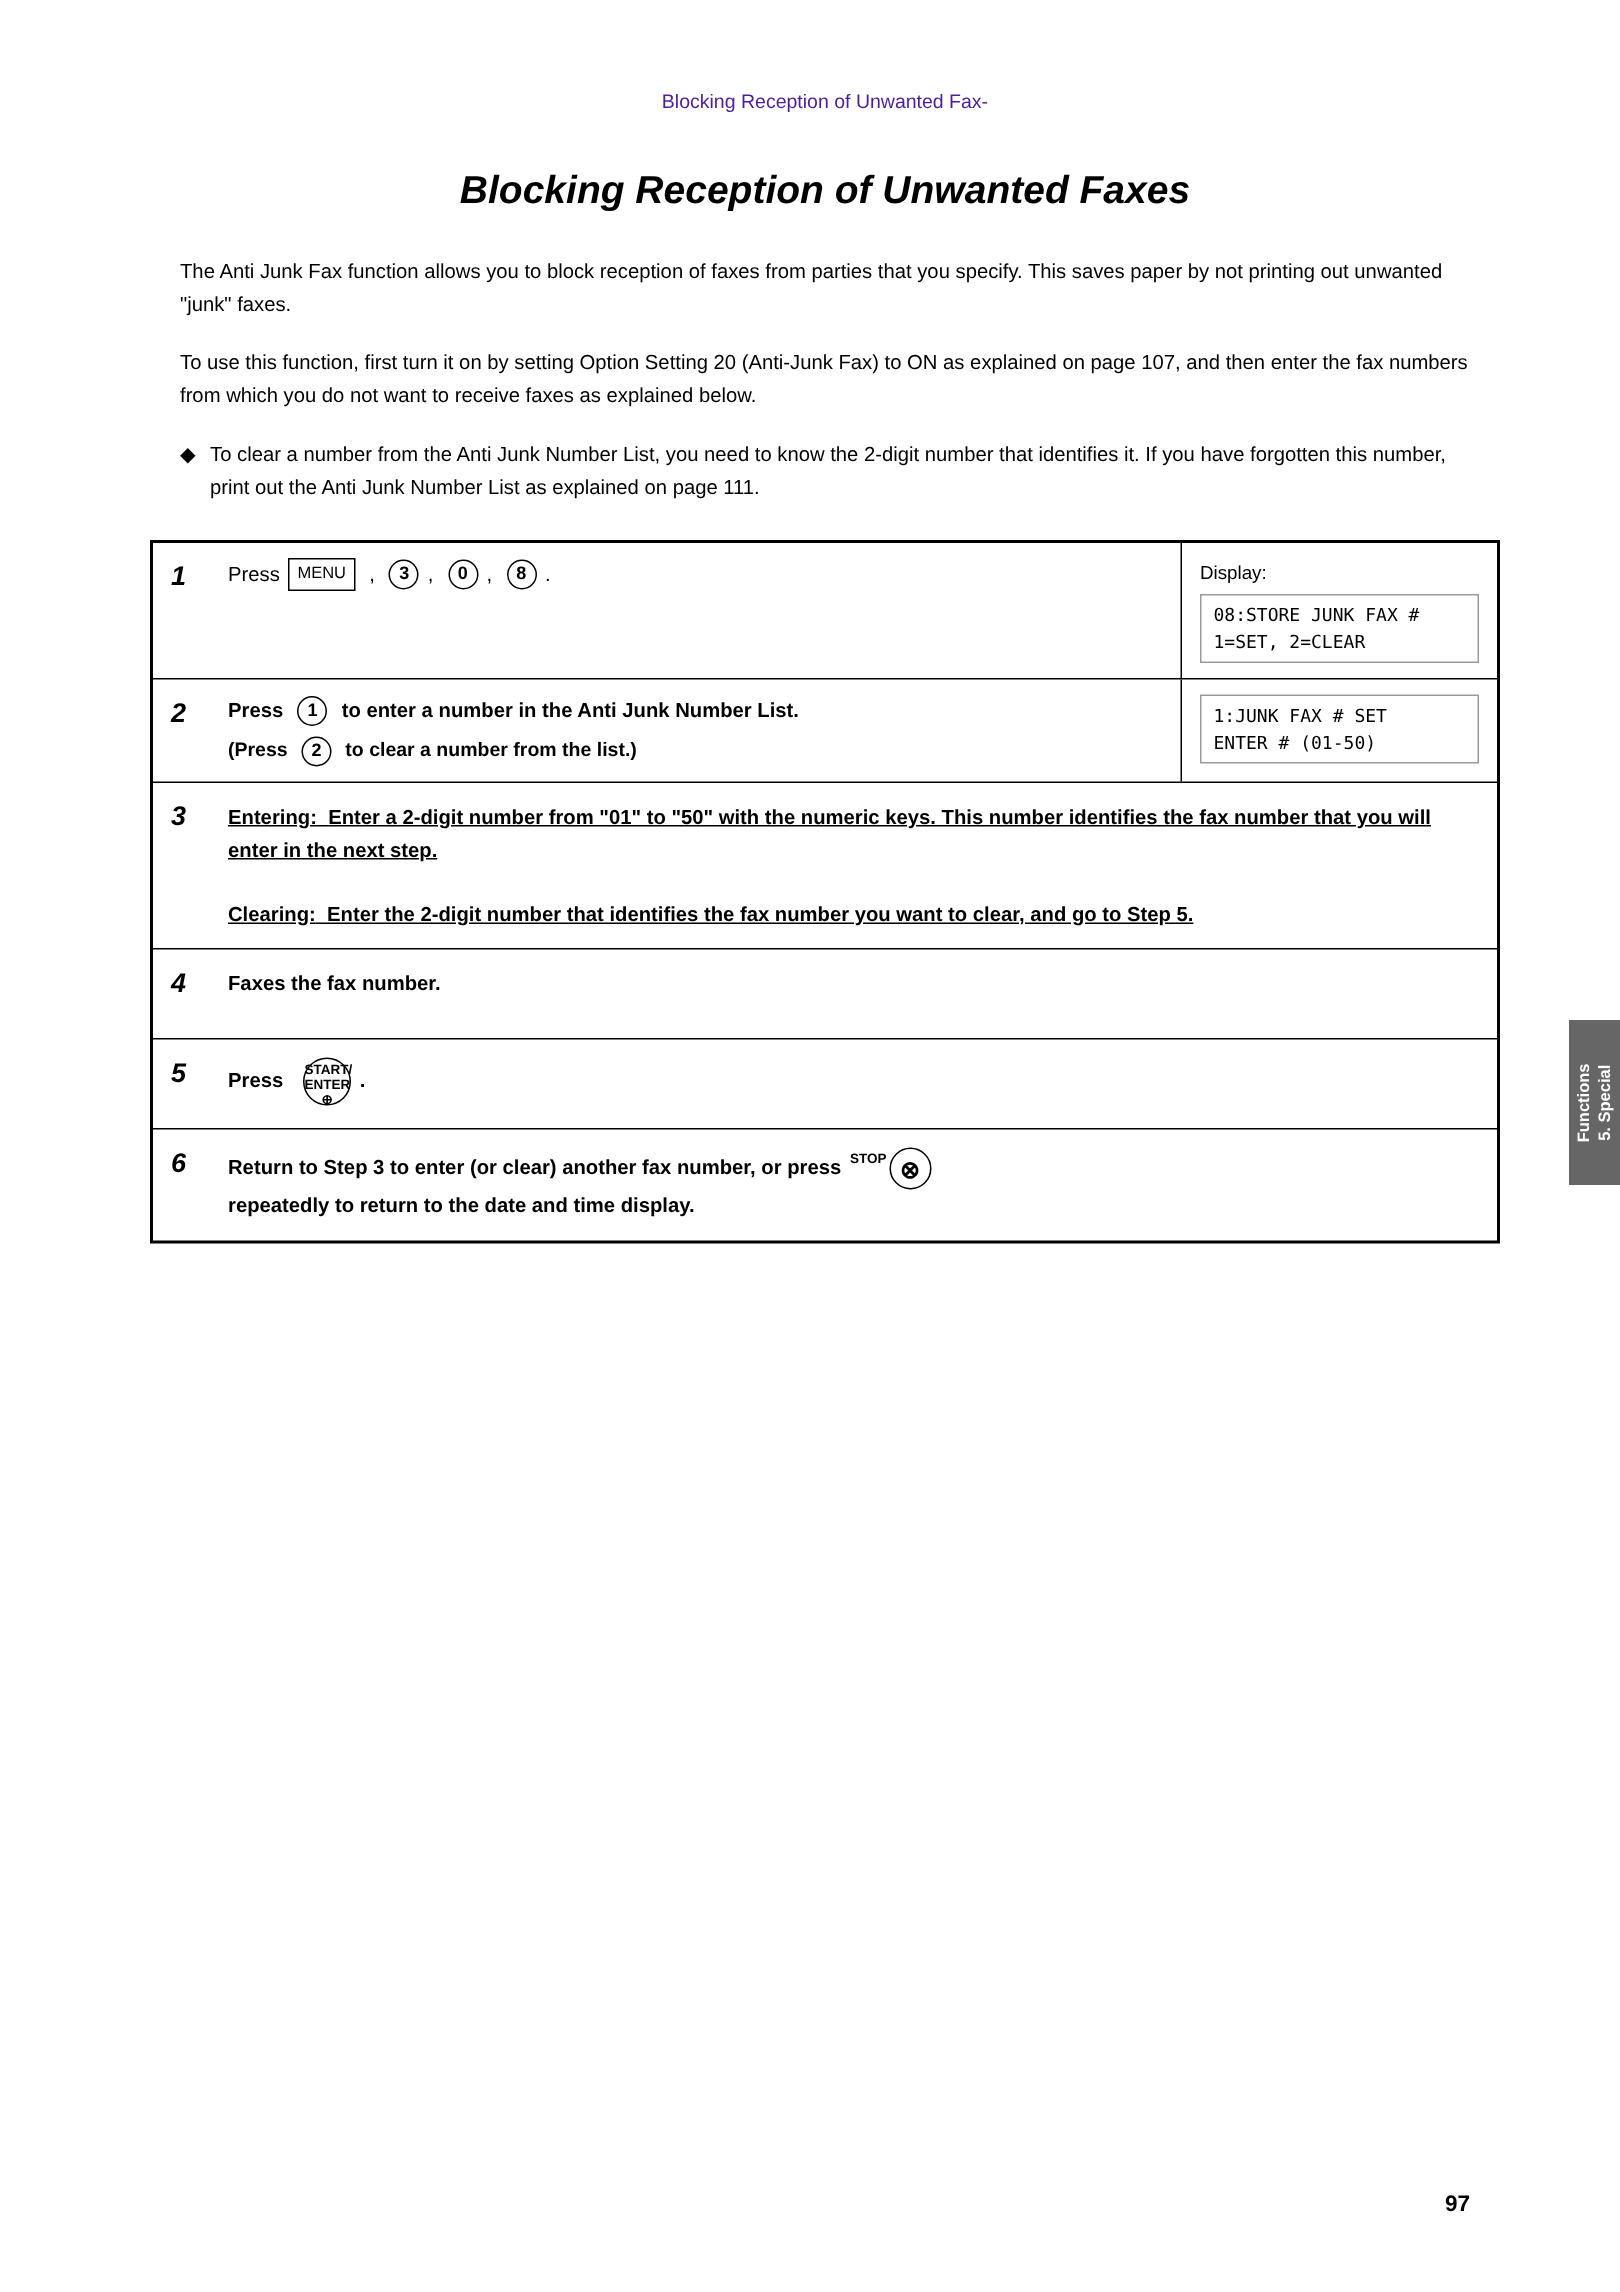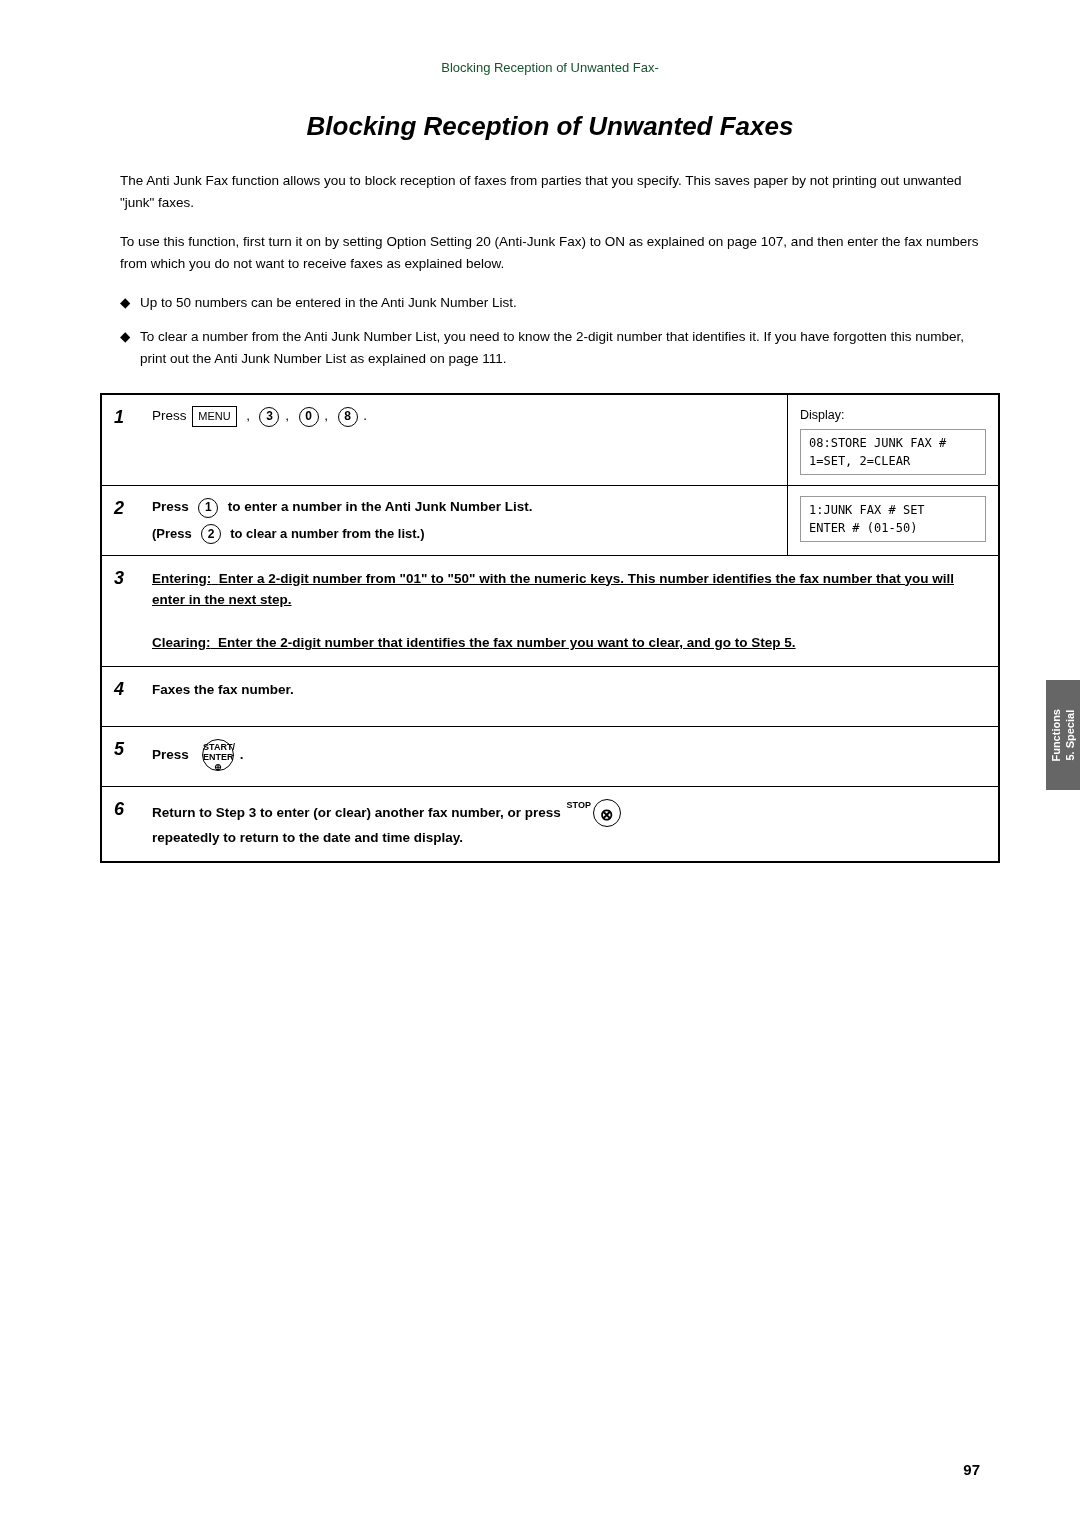"Blocking Reception of Unwanted Fax-" .header-line { color: #14532d -> #4c1d95 }
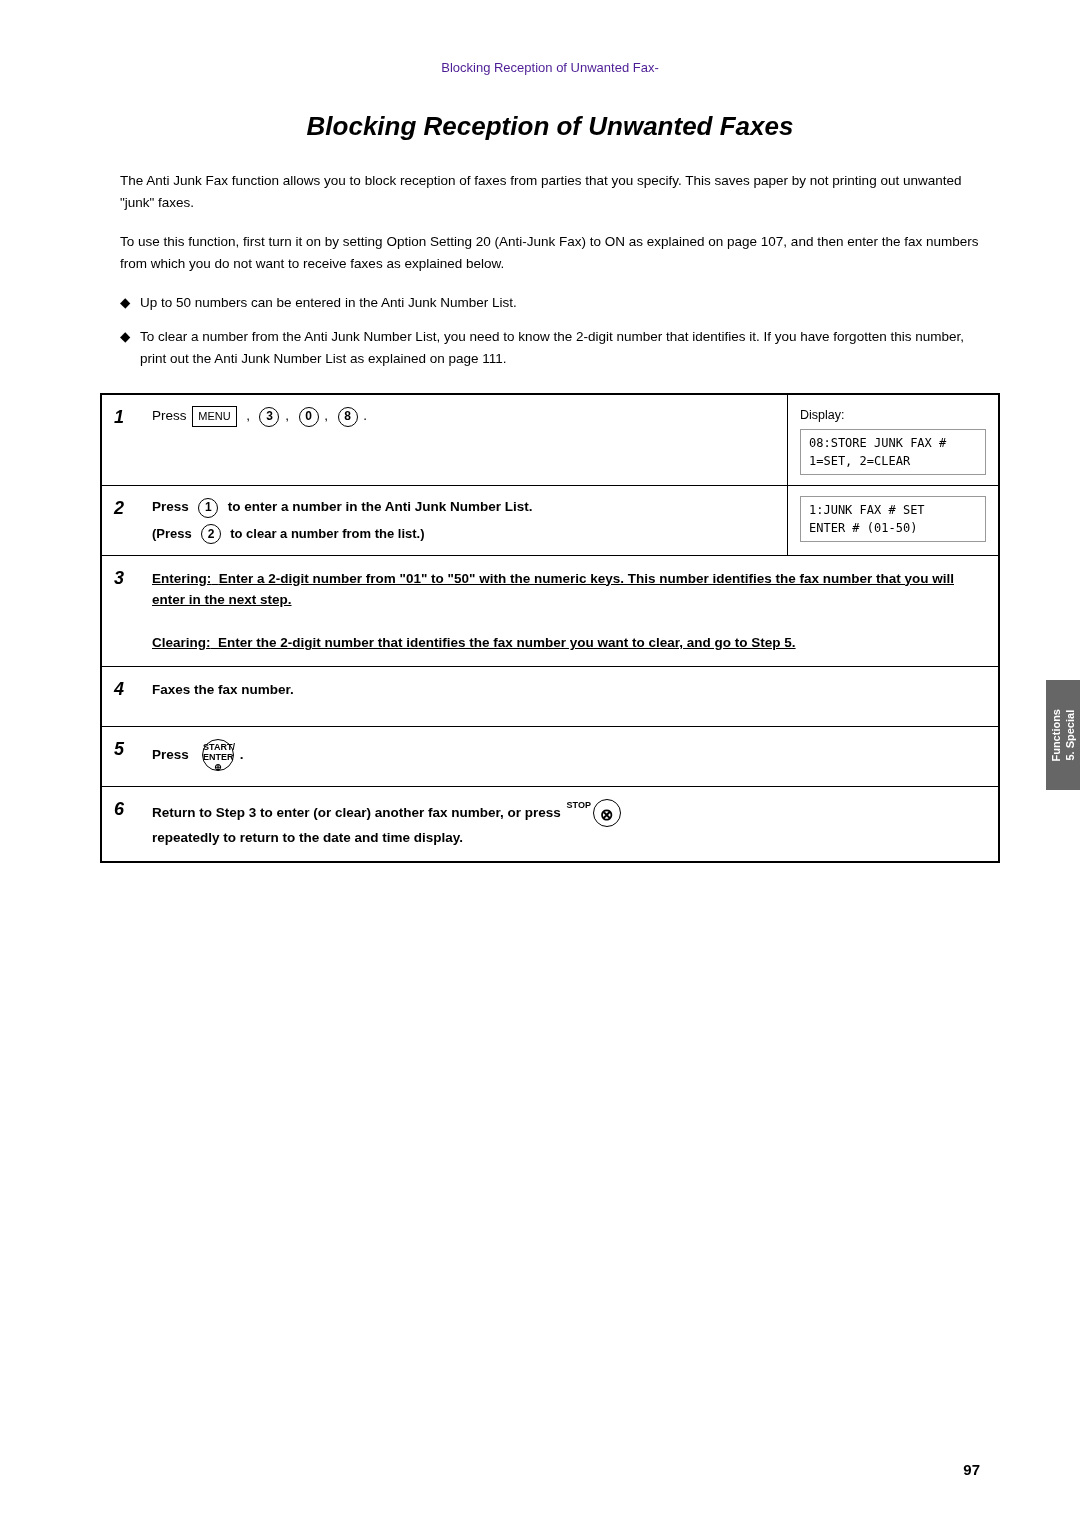"Up to 50 numbers can" li { html: <li>Up to 50 numbers can be entered in the Anti Junk Number List.</li> -> none }
